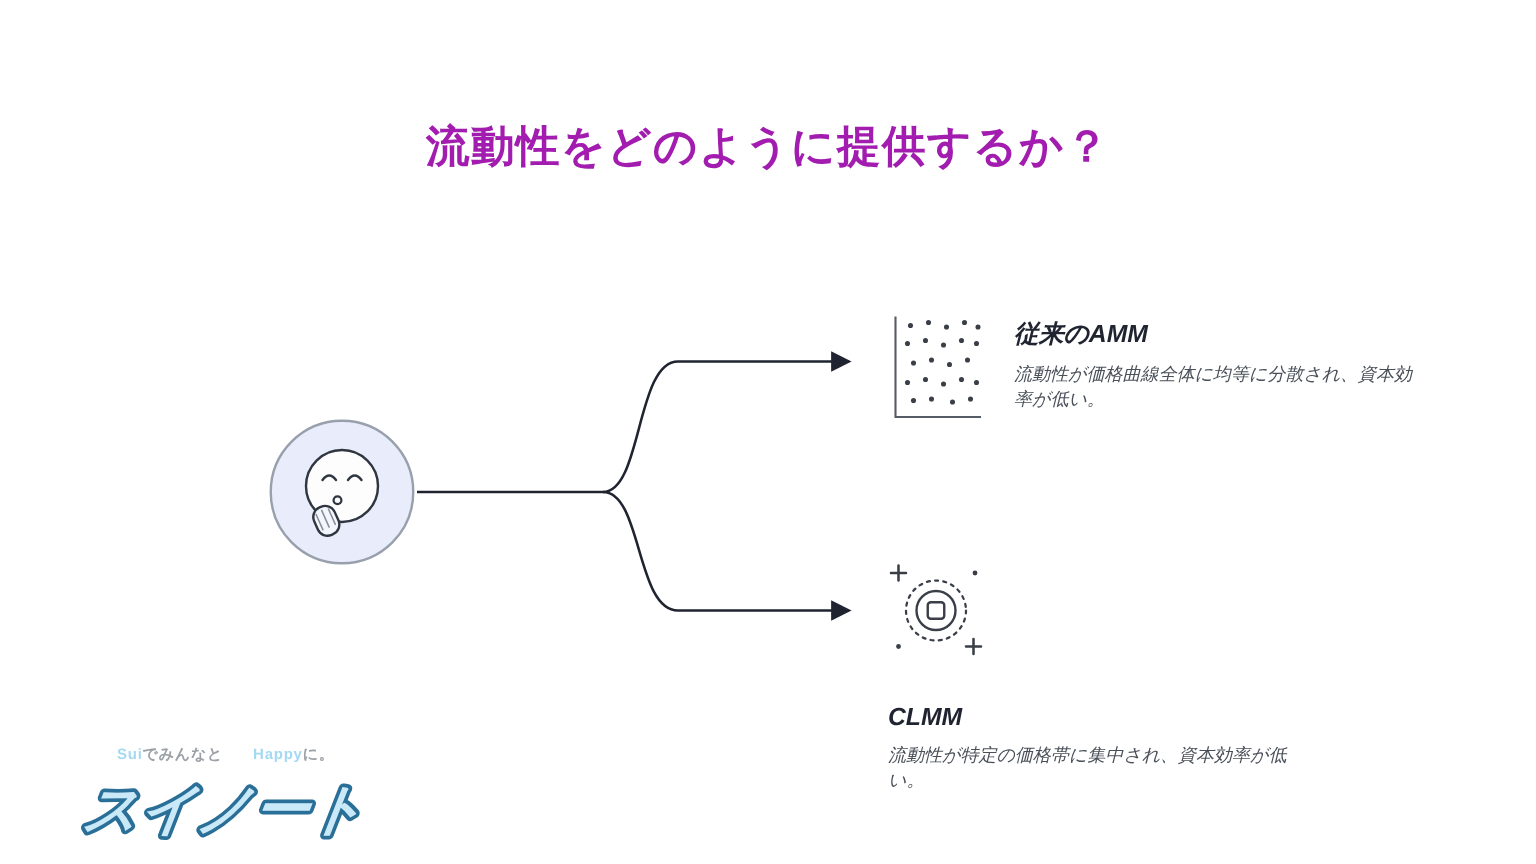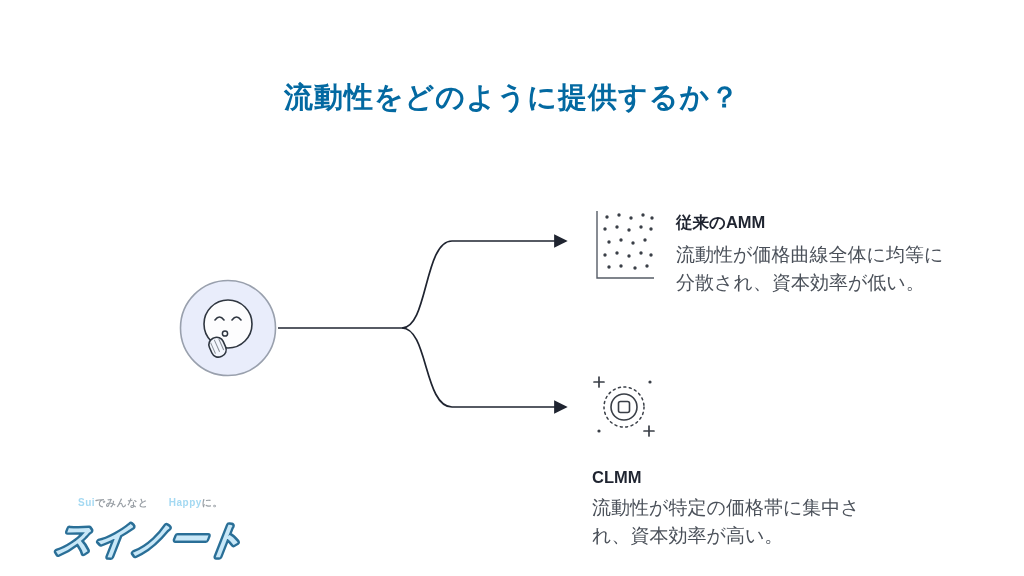"流動性をどのように提供するか？" .title { color: #0369a1 -> #a21caf }
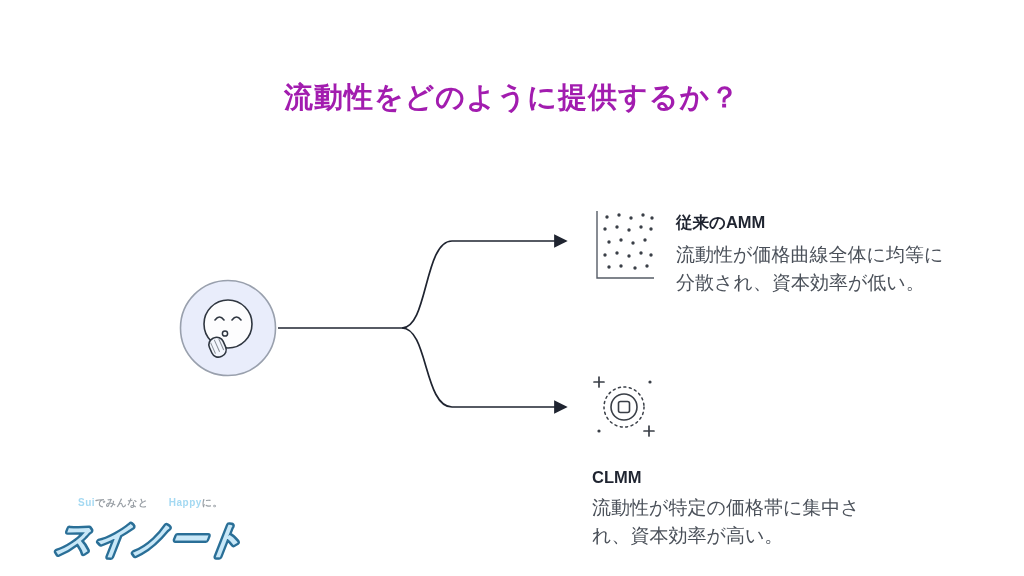"従来のAMM" .branch-text { font-style: none -> italic }
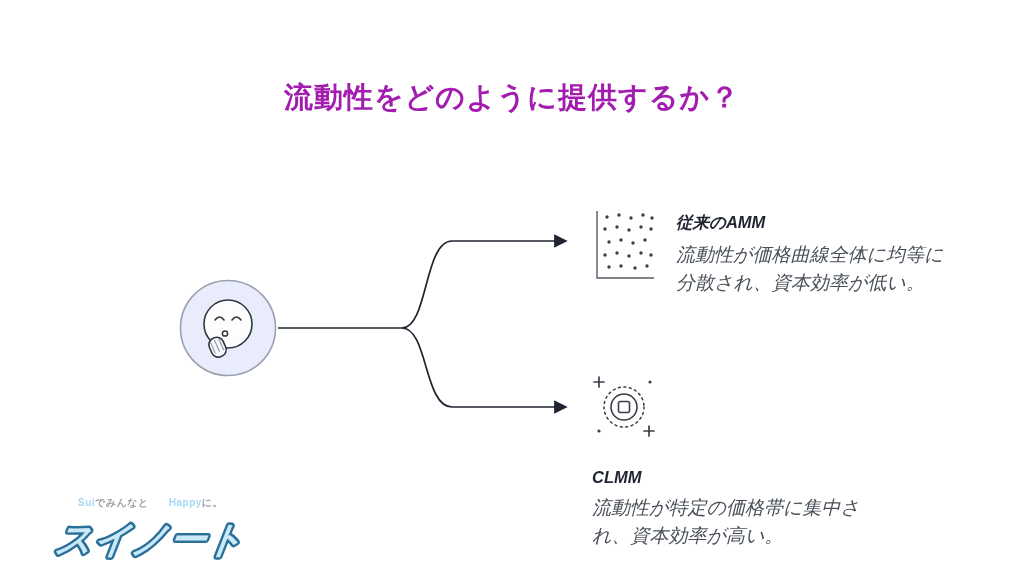"流動性が価格曲線全体に均等に分散され、資本効率が低い。" .branch-desc { font-size: 19px -> 12px }
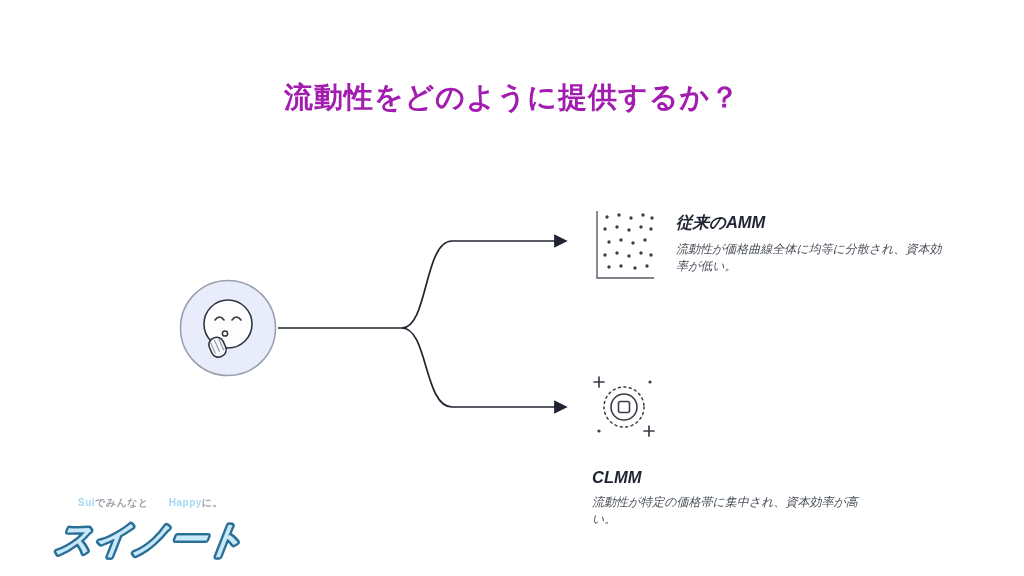"流動性が特定の価格帯に集中され、資本効率が高い。" div.branch-desc { text: 高 -> 低 }
